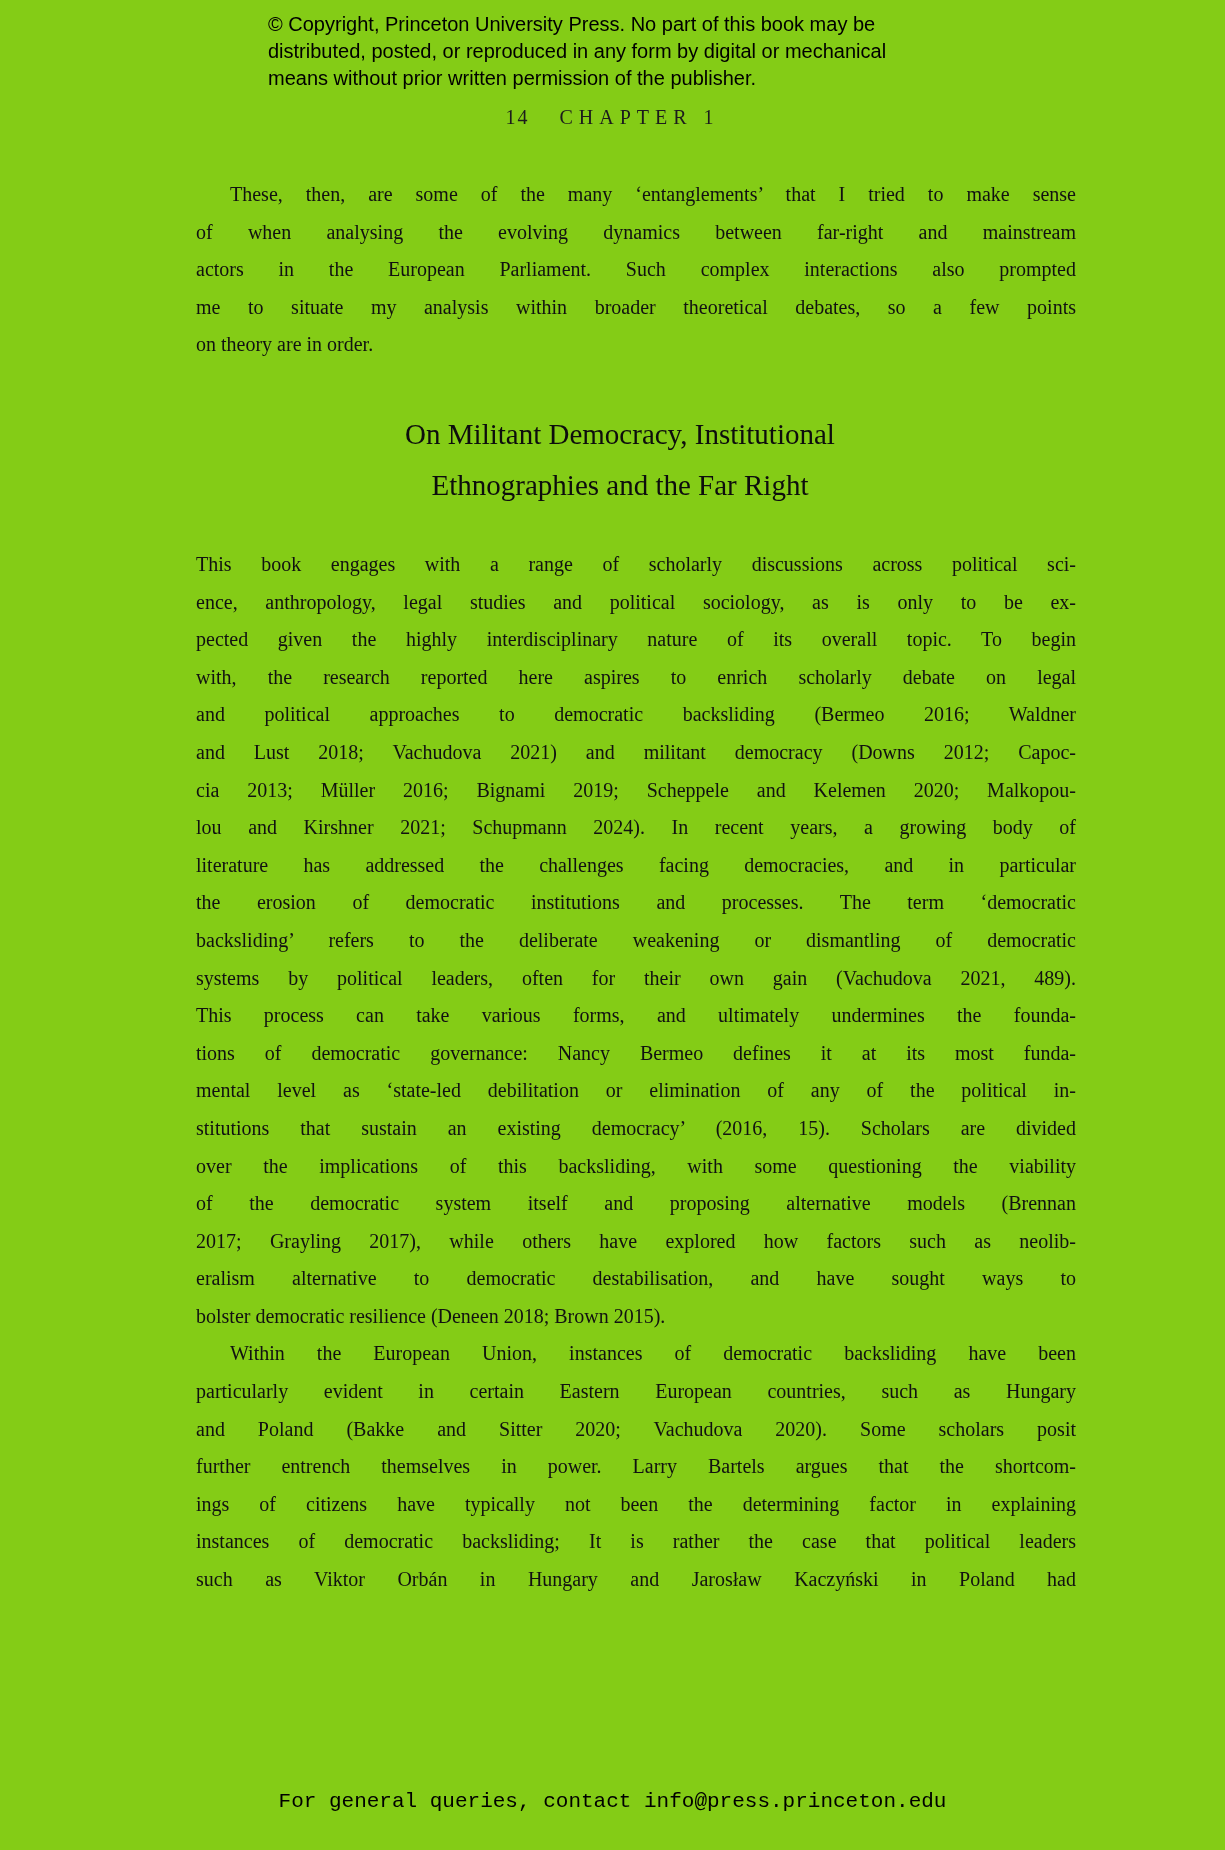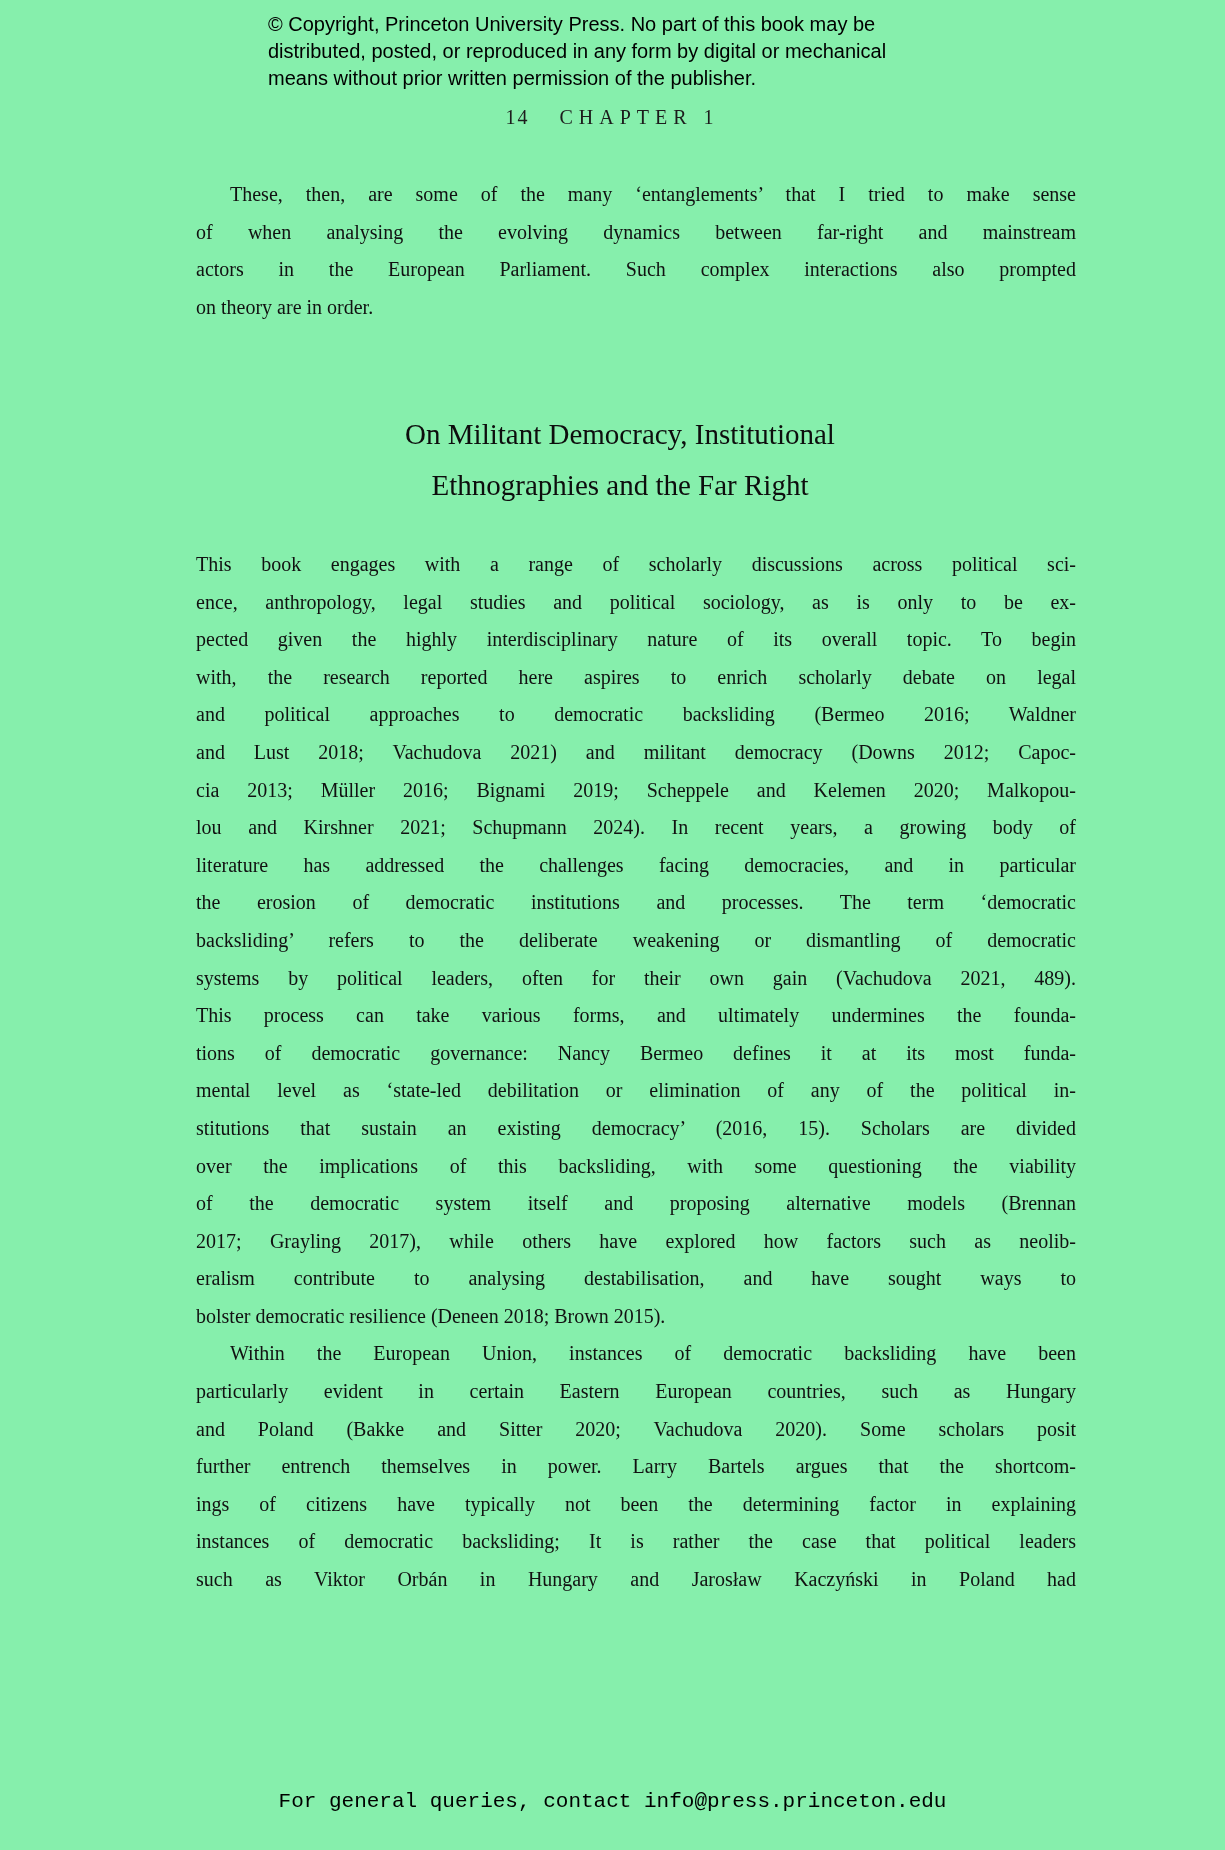"© Copyright, Princeton University Press." .page { background: #86efac -> #84cc16 }
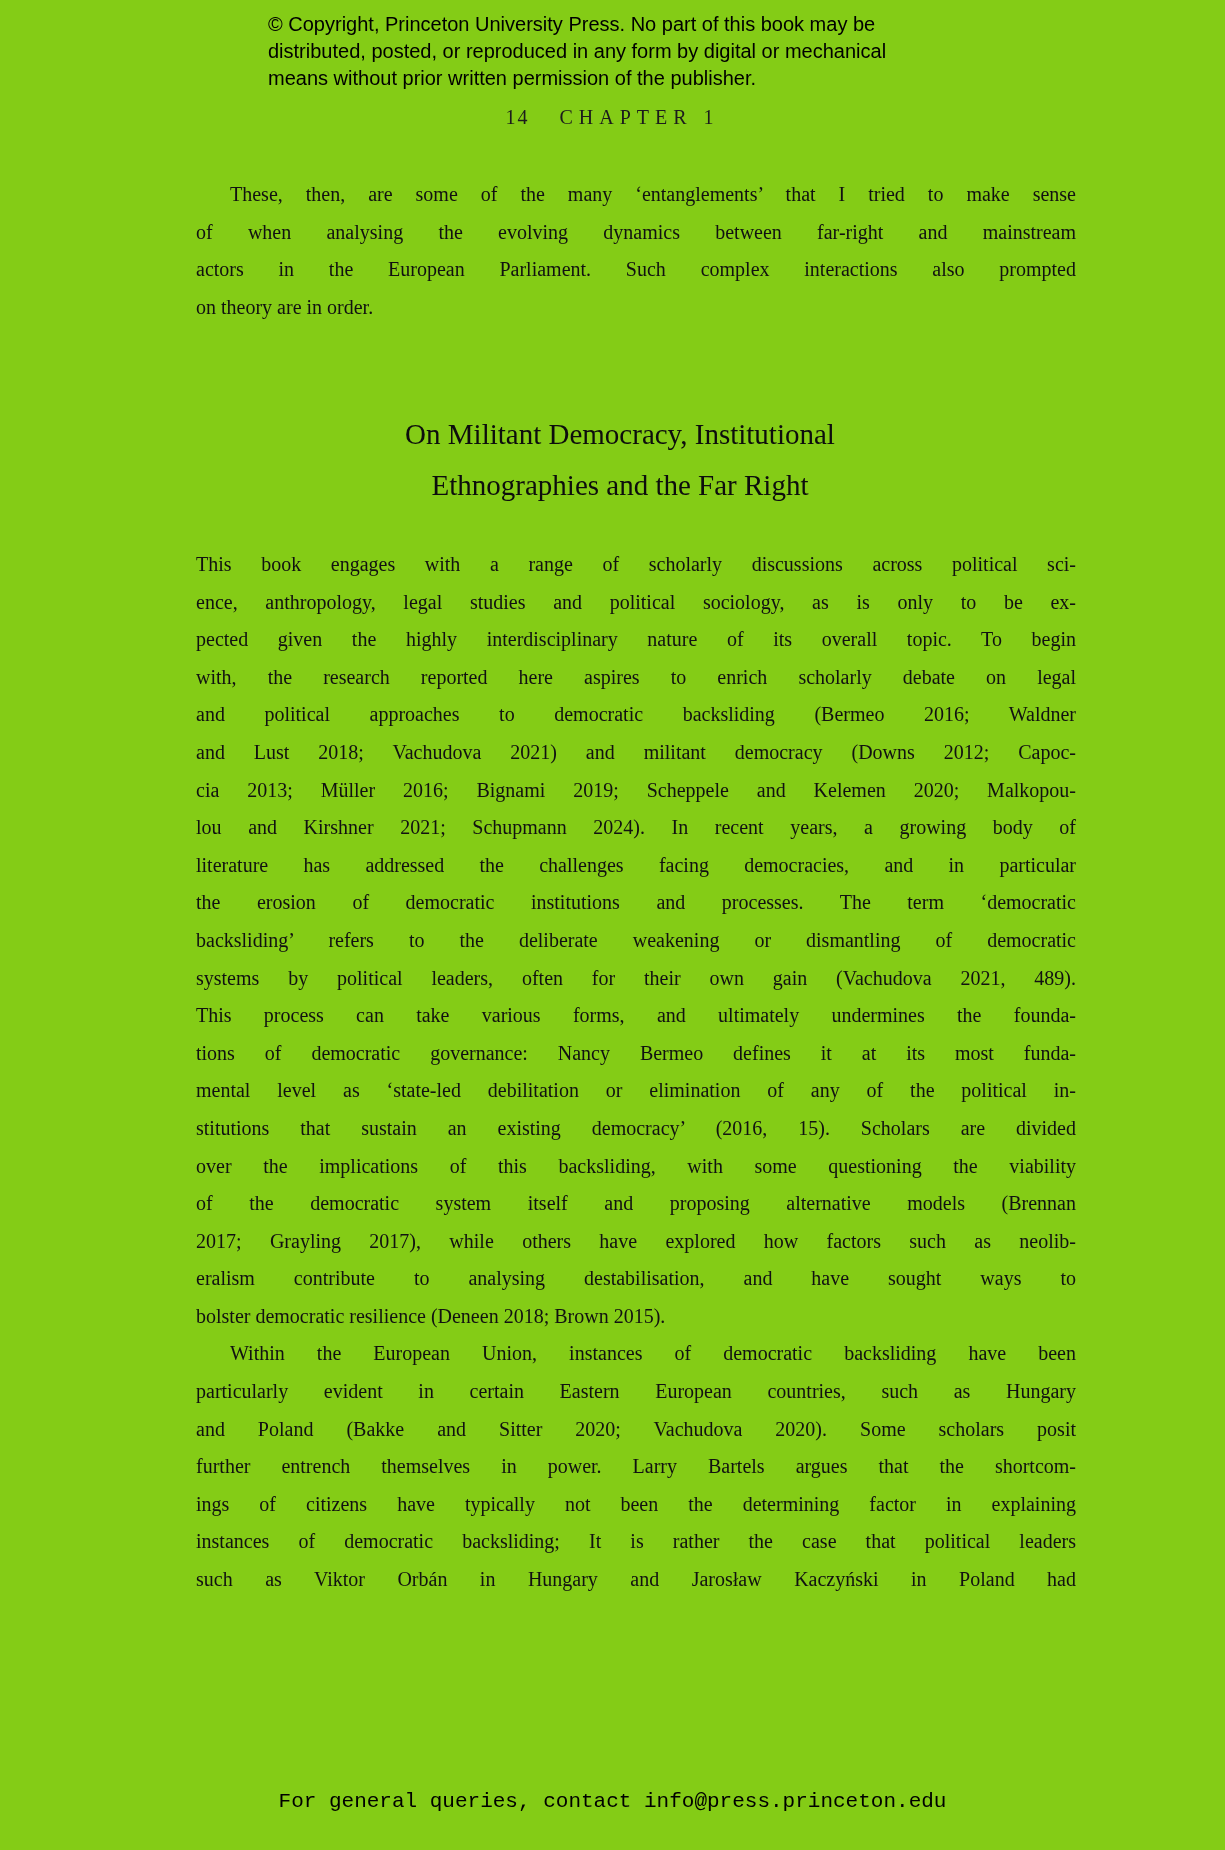"me to situate my analysis" div.pline { html: none -> <div>me to situate my analysis within broader theoretical debates, so a few points</div> }
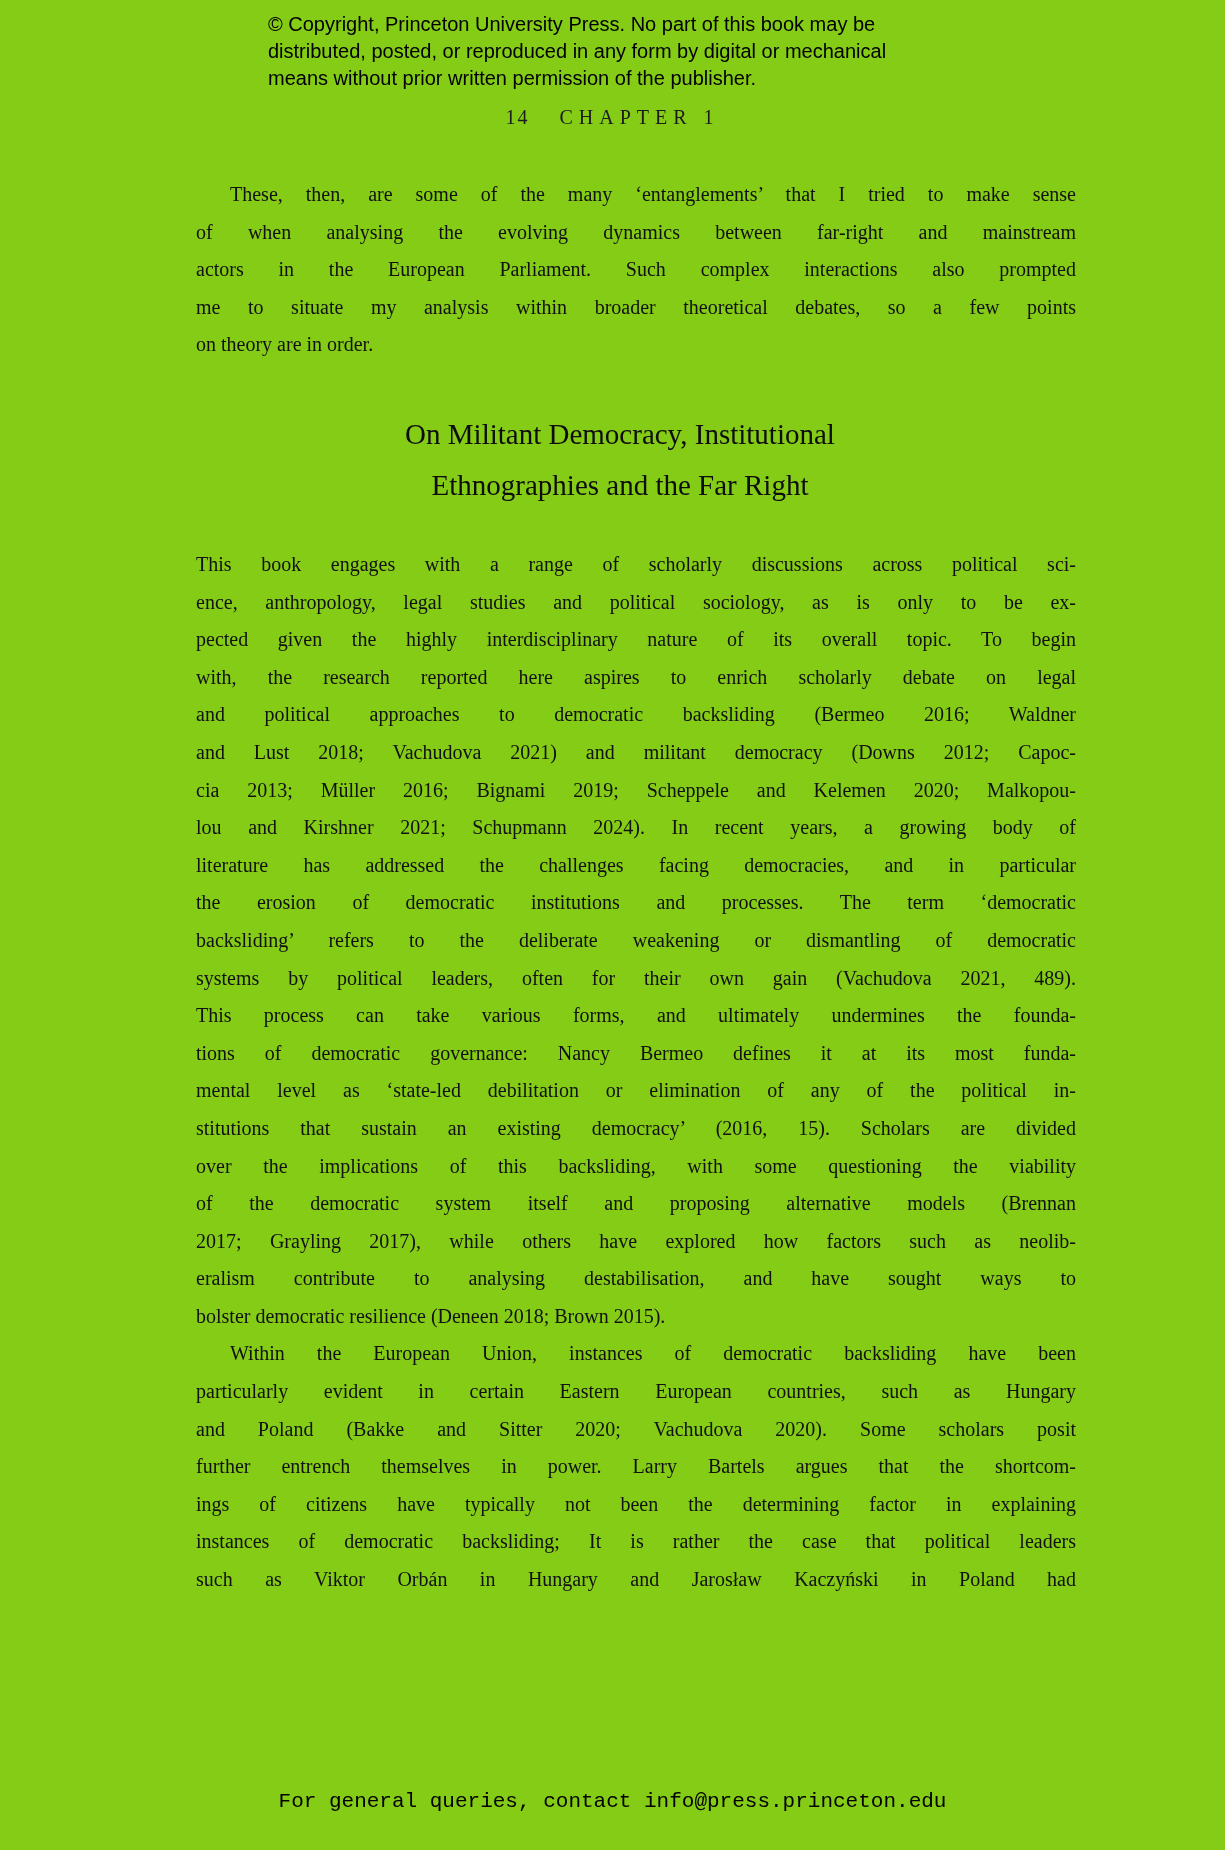"eralism contribute to analysing" div.pline { text: contribute to analysing -> alternative to democratic }
